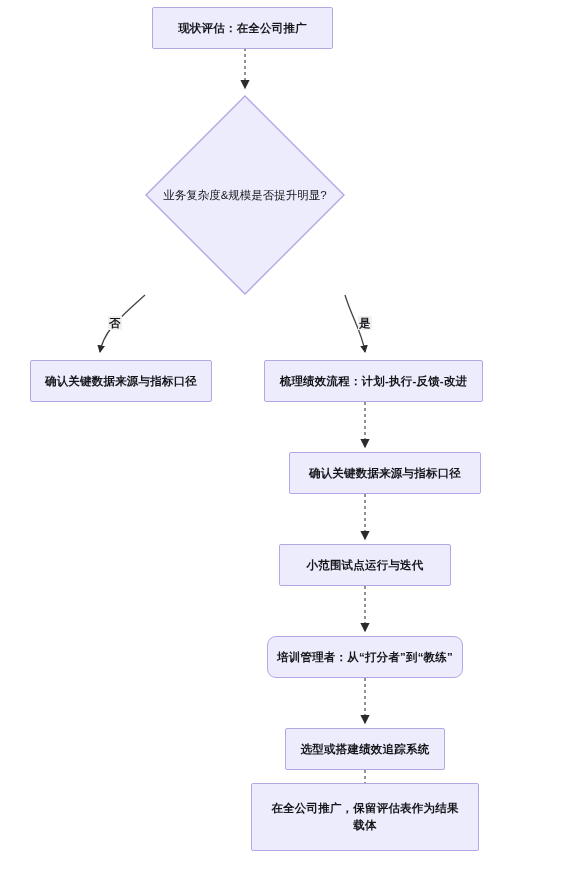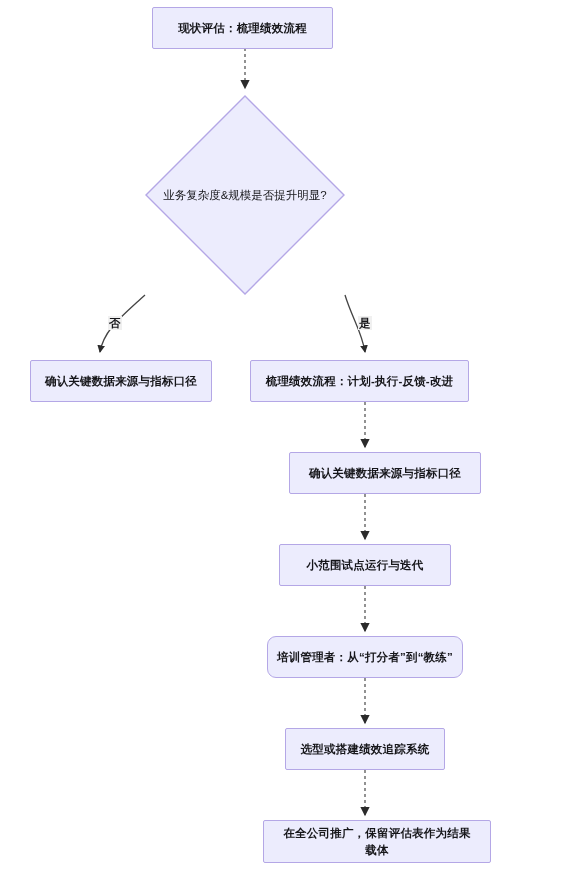"现状评估：梳理绩效流程" span.node-label { text: 梳理绩效流程 -> 在全公司推广 }
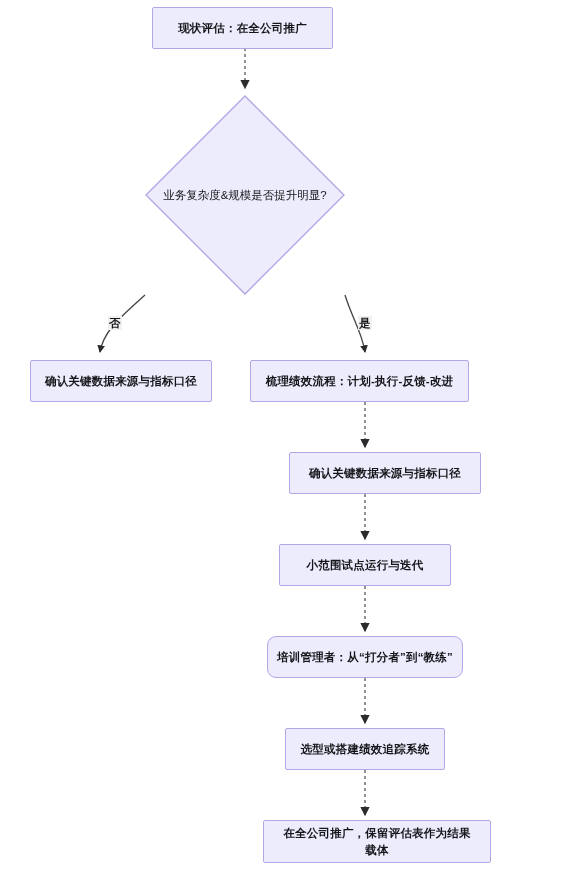"梳理绩效流程：计划-执行-反馈-改进" div.node { left: 250px -> 264px }
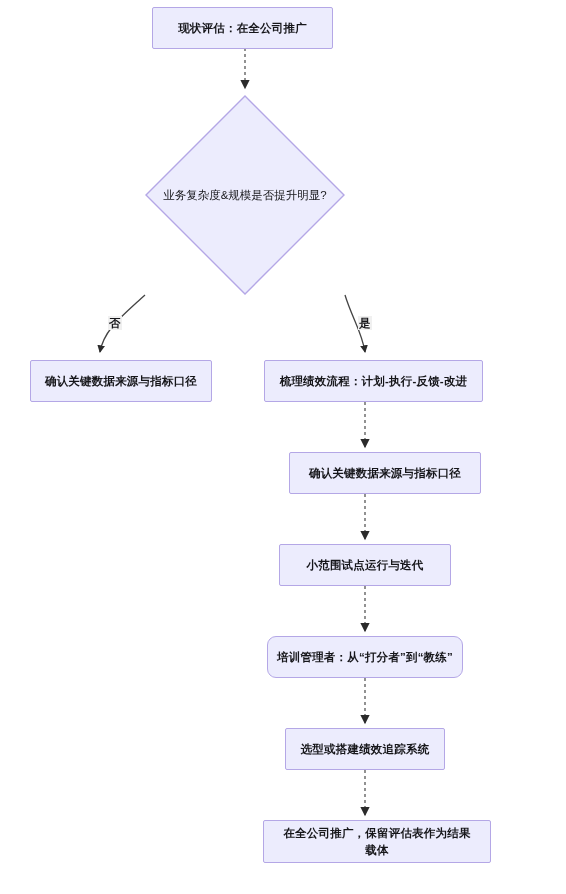"在全公司推广，保留评估表作为结果" div.node { height: 43px -> 68px; margin-left: 12px -> none; top: 820px -> 783px }
